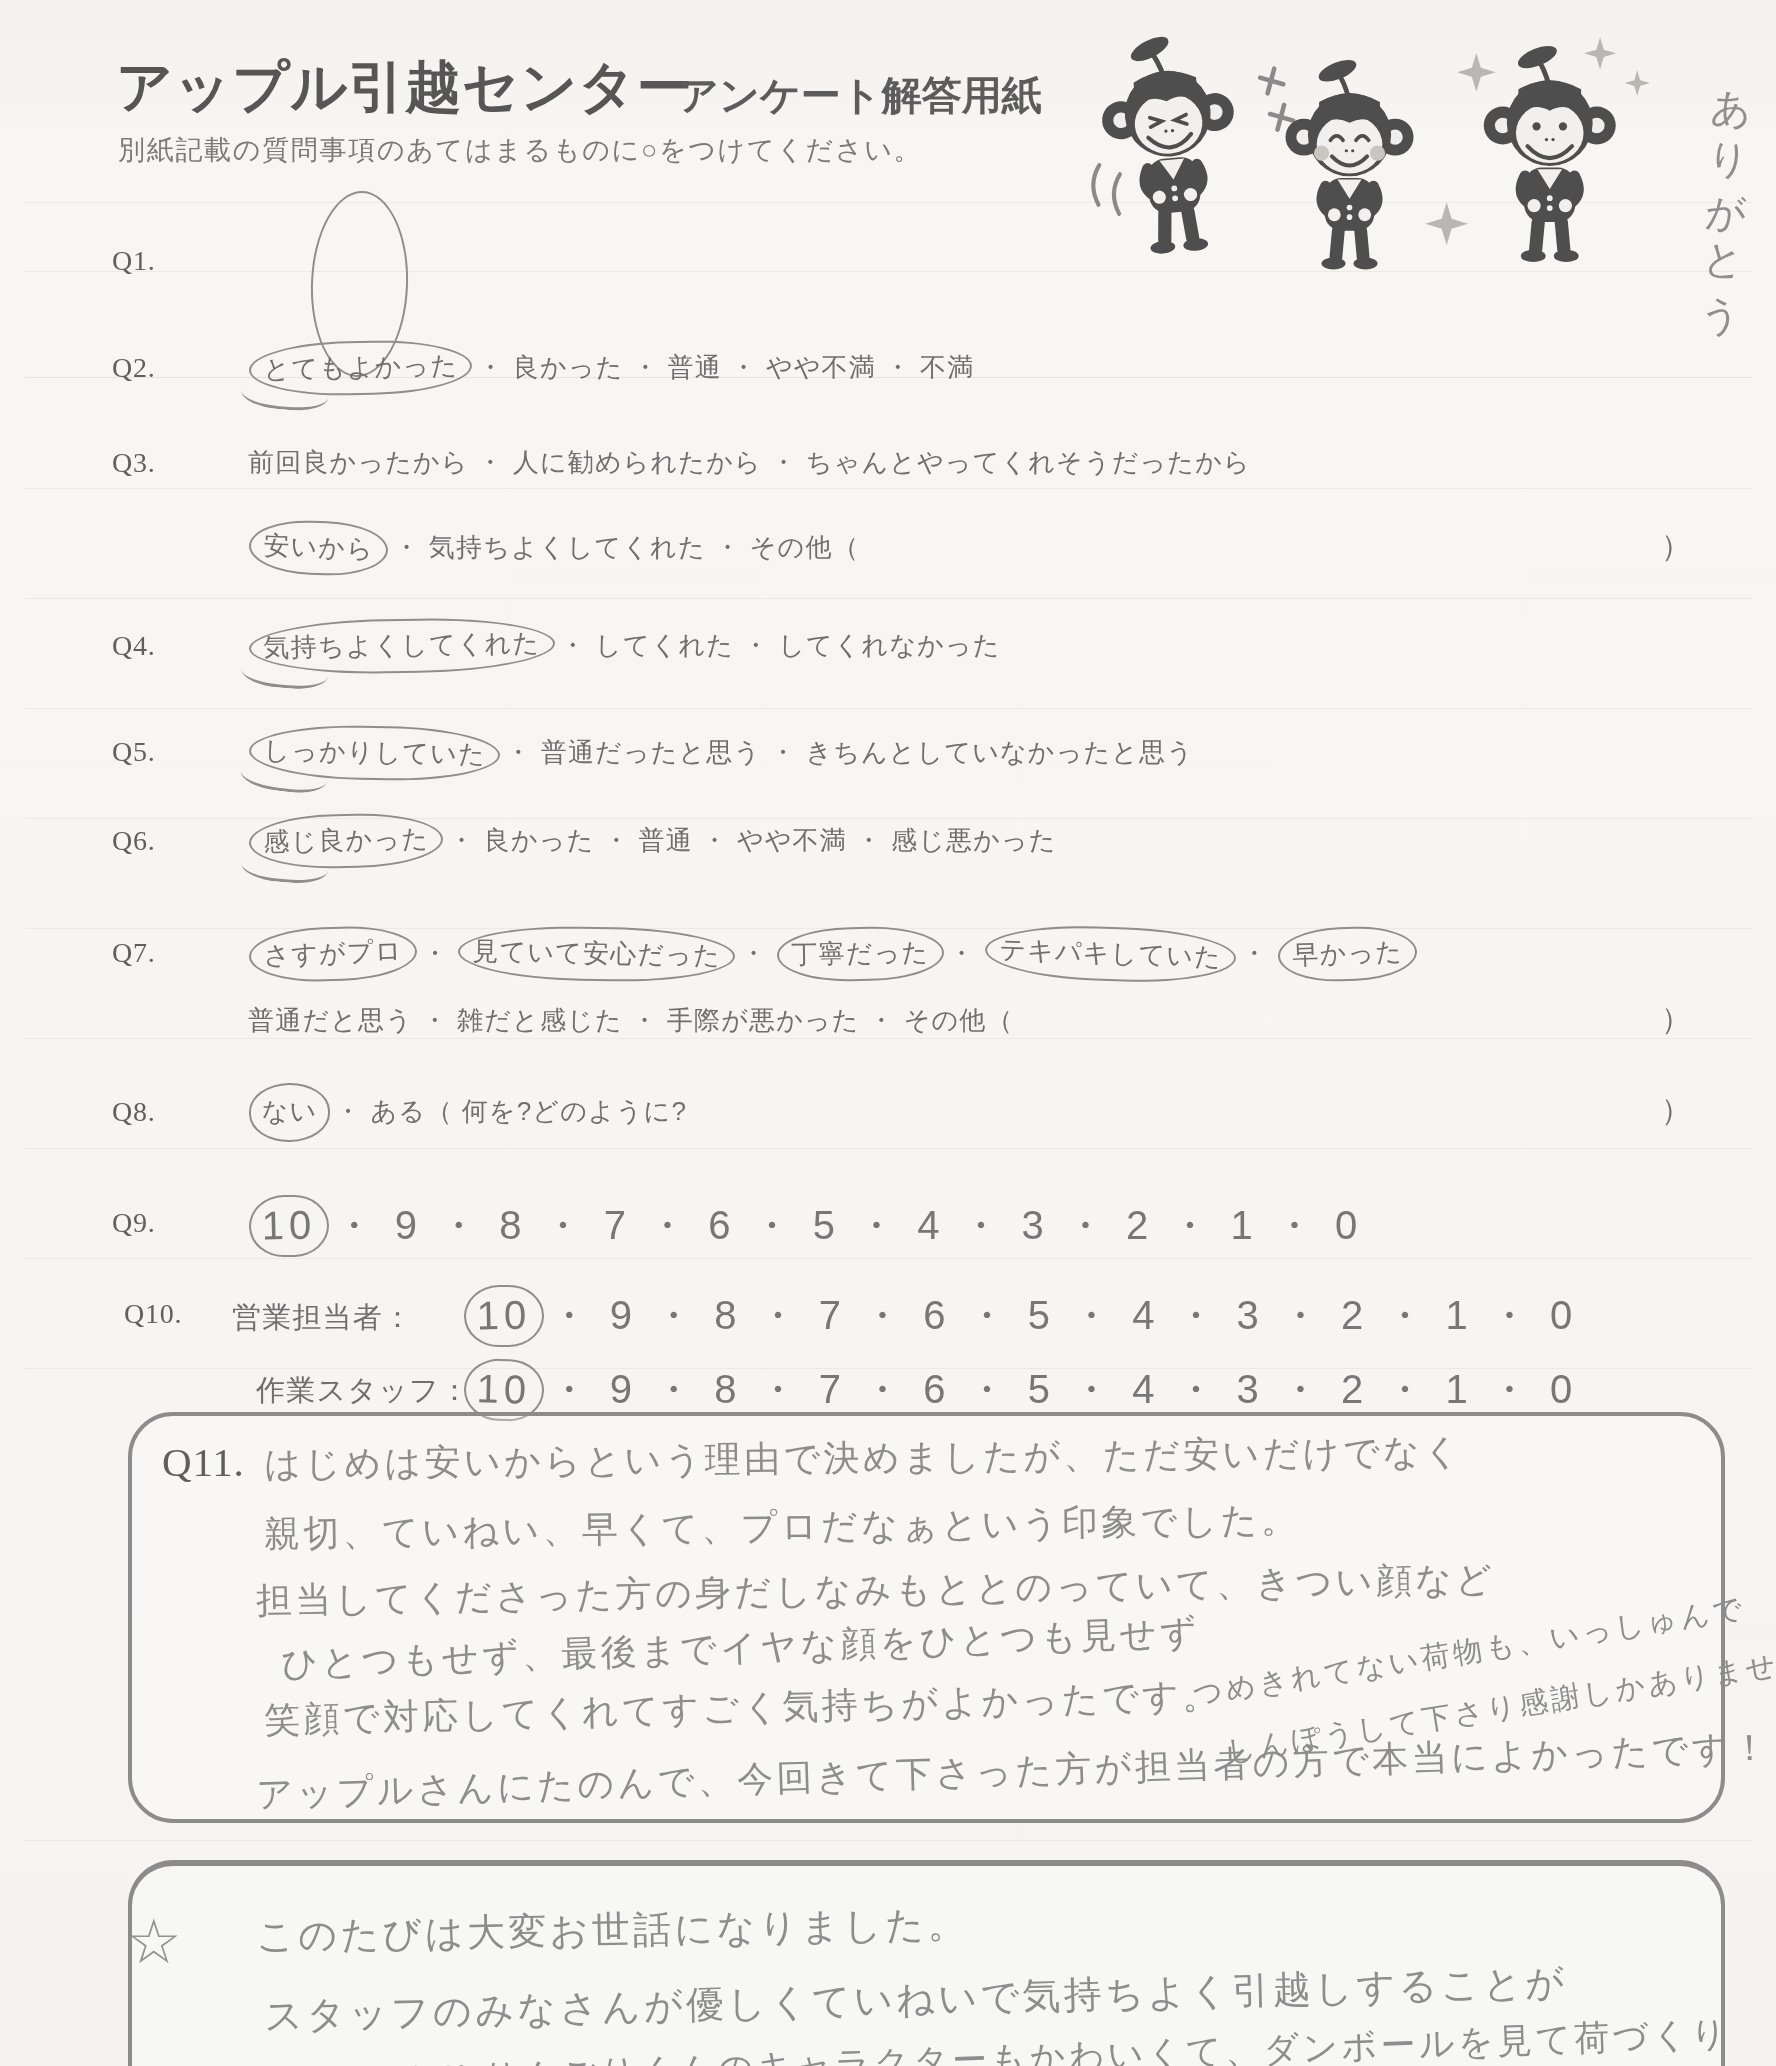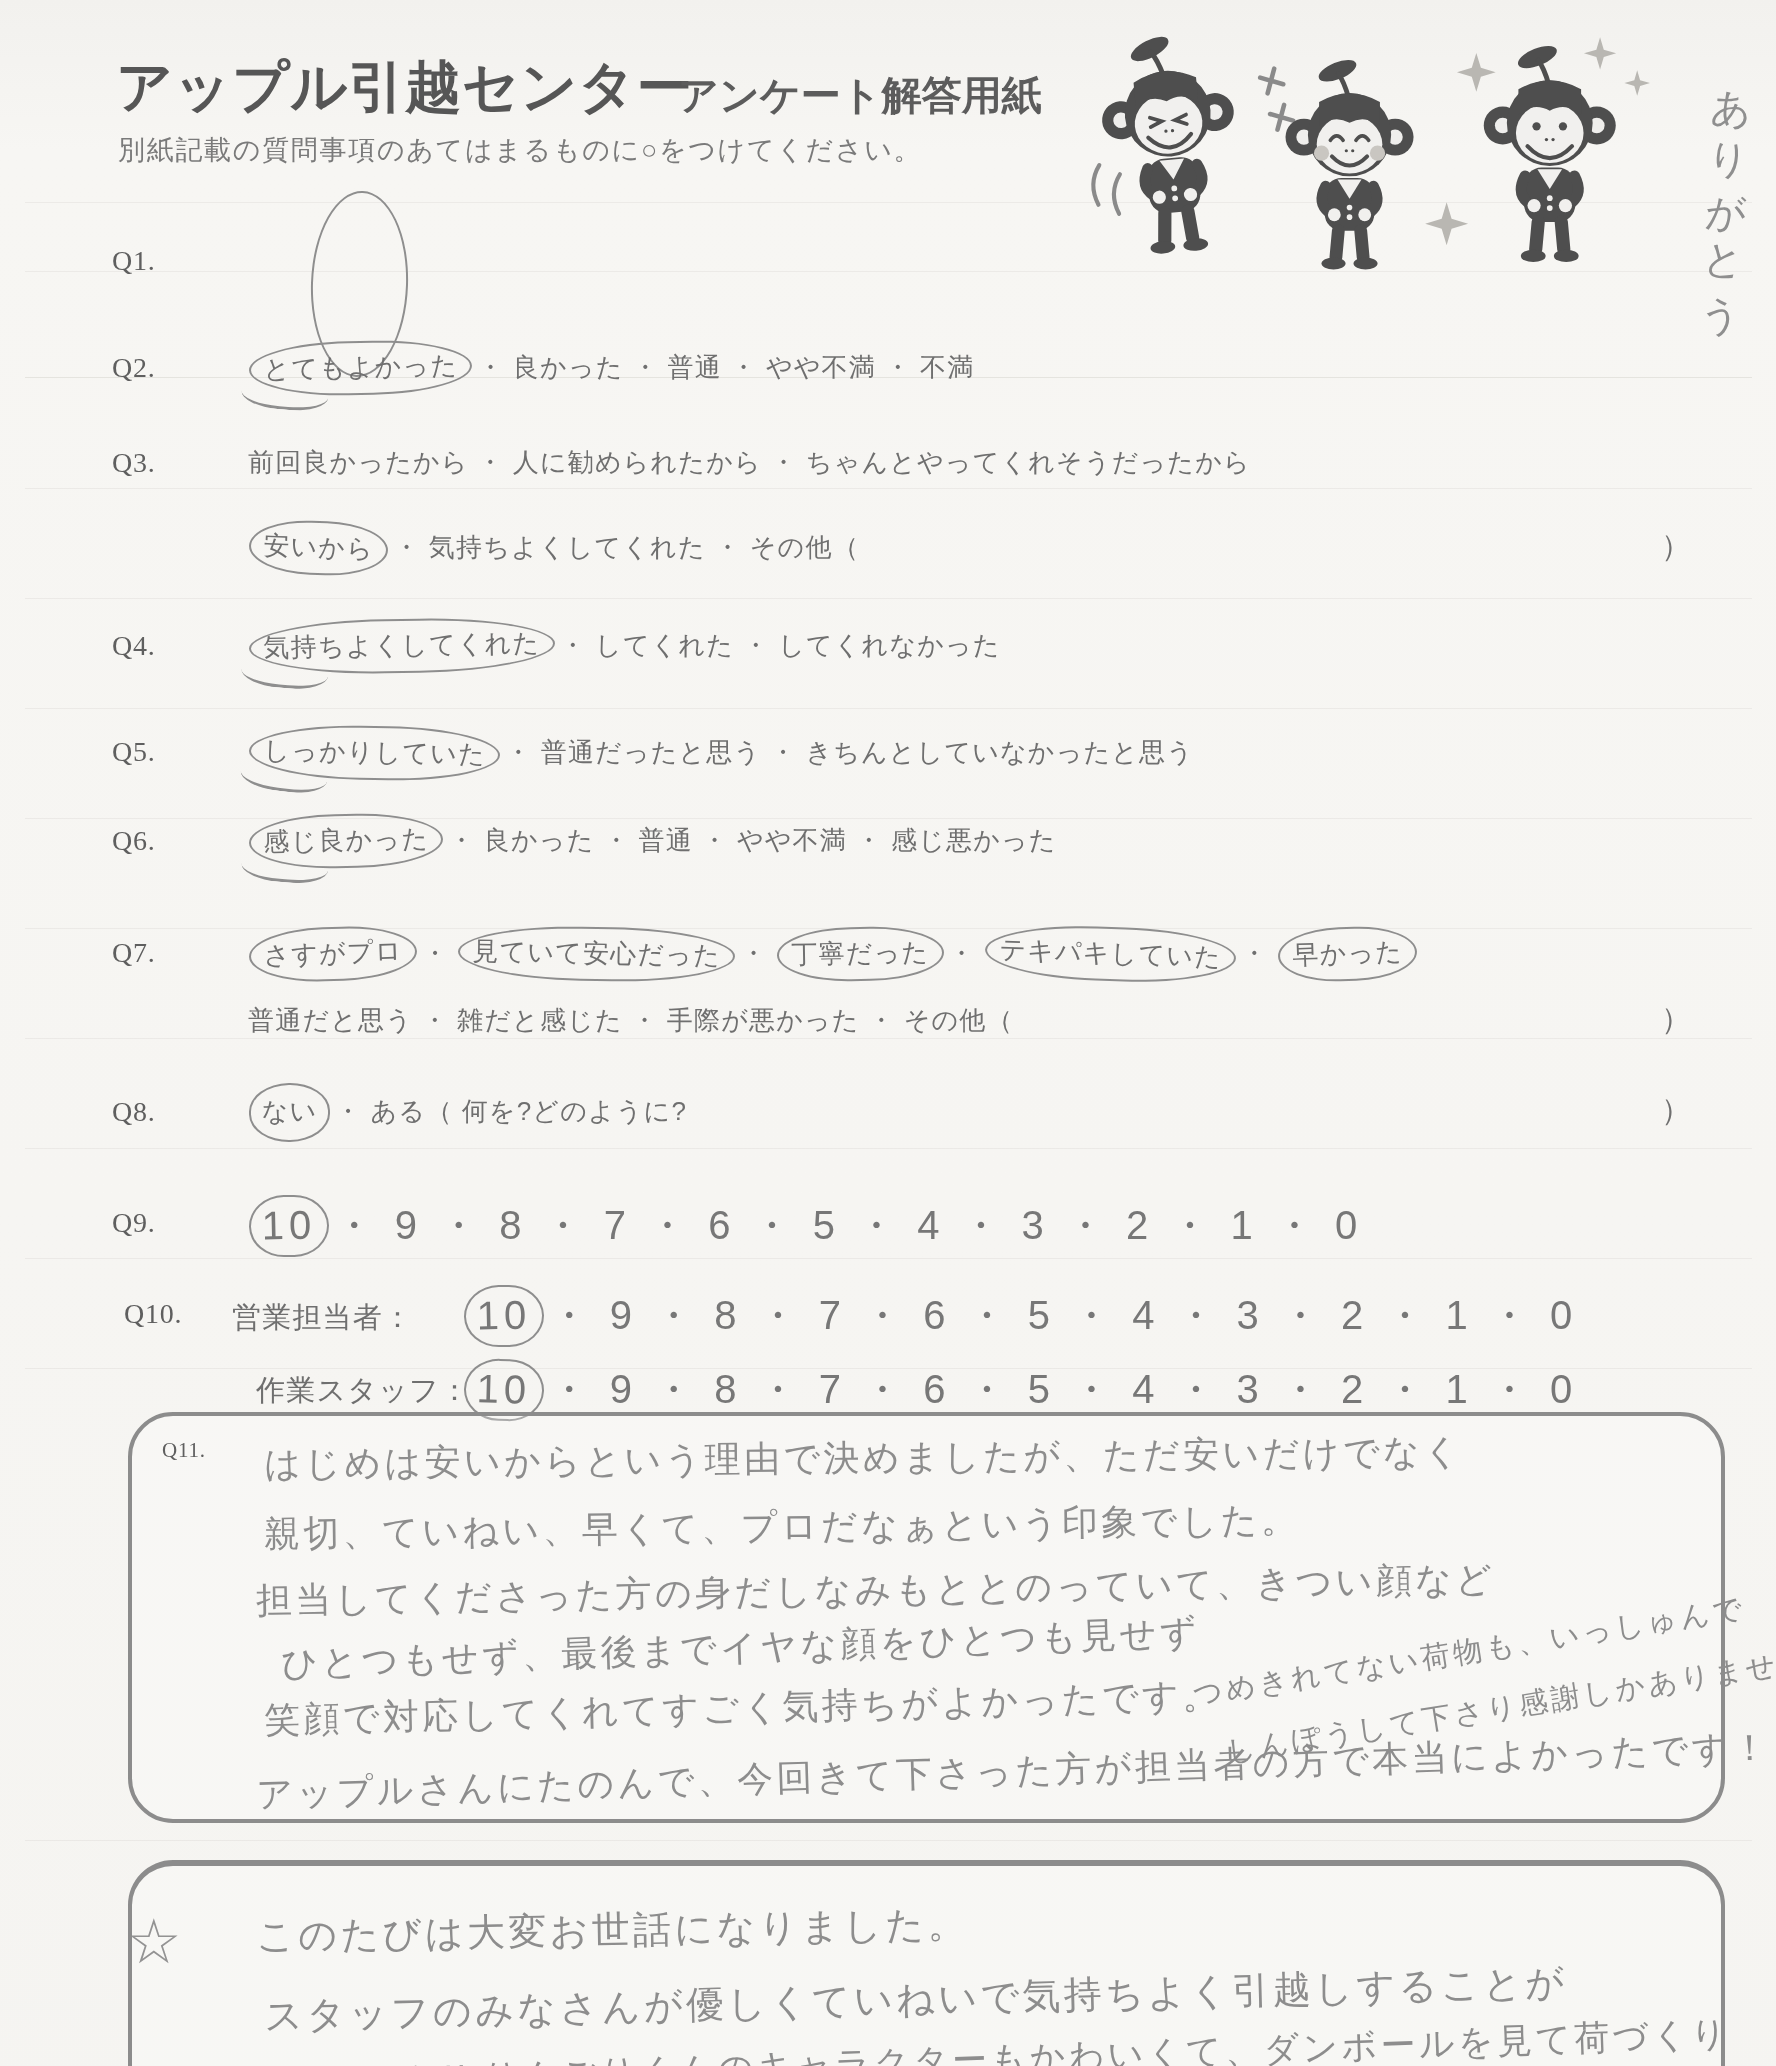"Q11." span.qlabel { font-size: 21px -> 41px }
